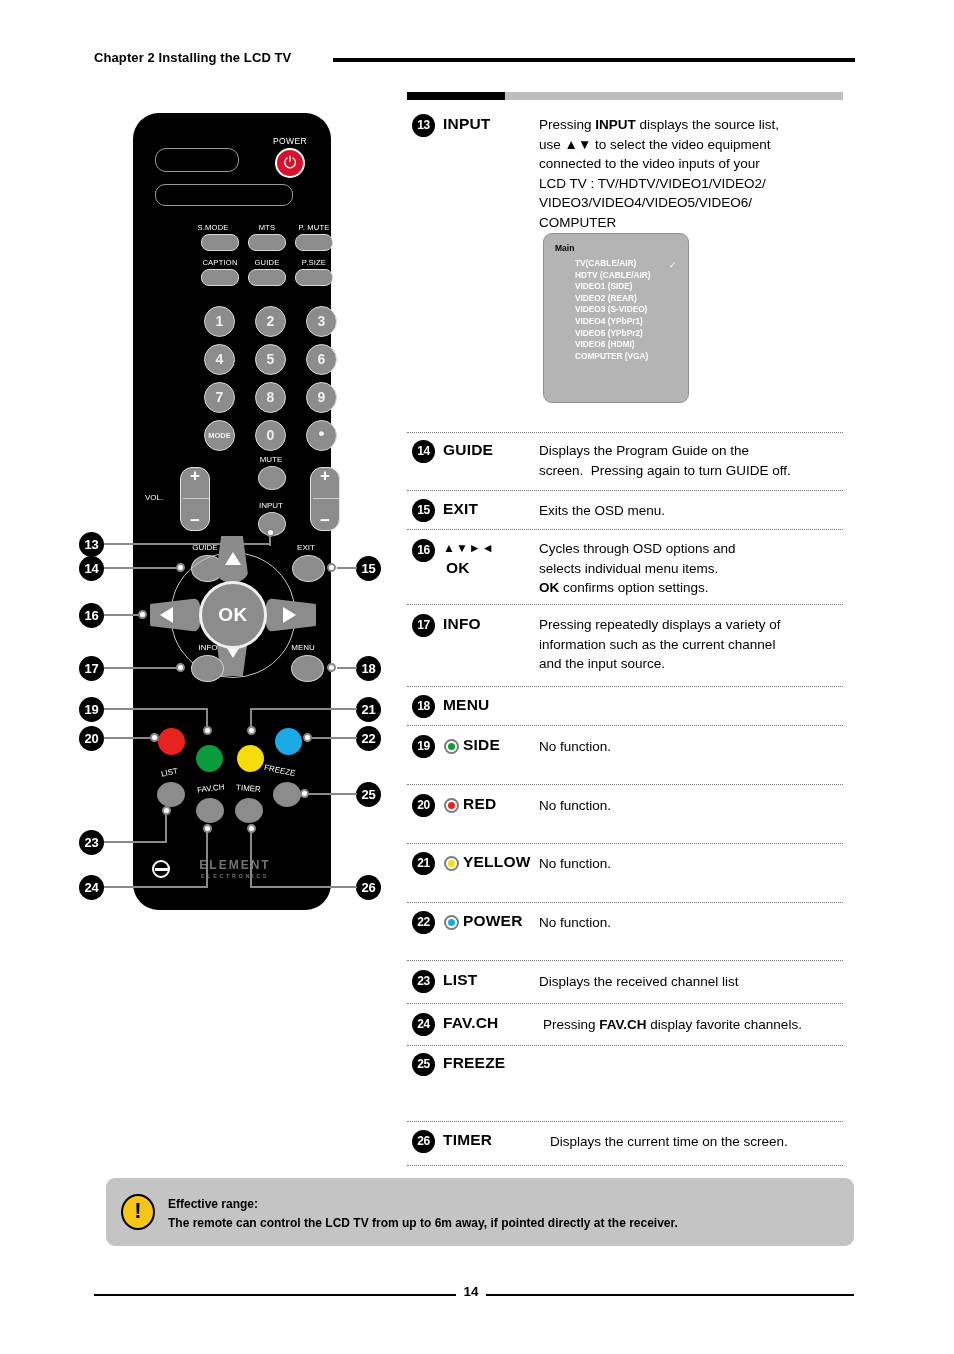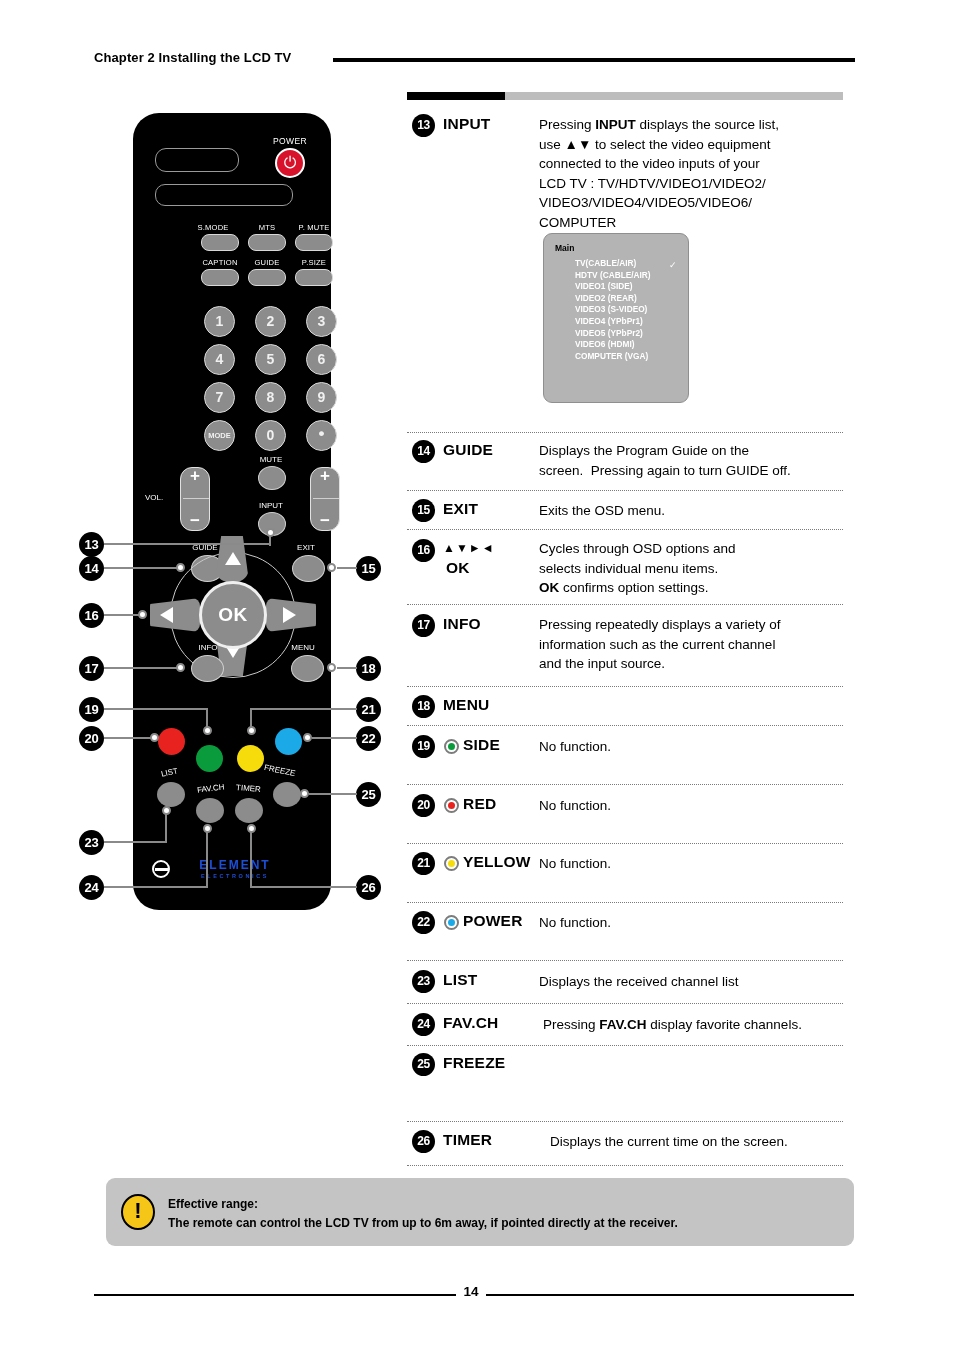"ELEMENT" .brand { color: #1d4ed8 -> #737373 }
